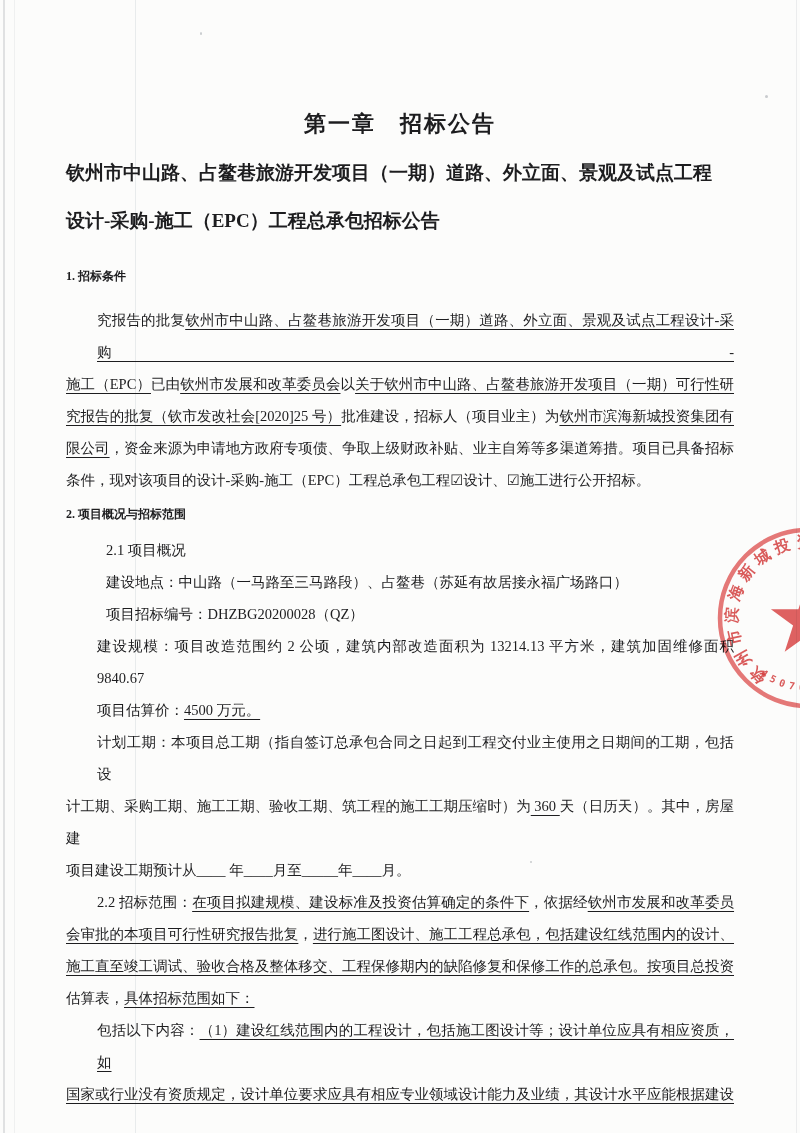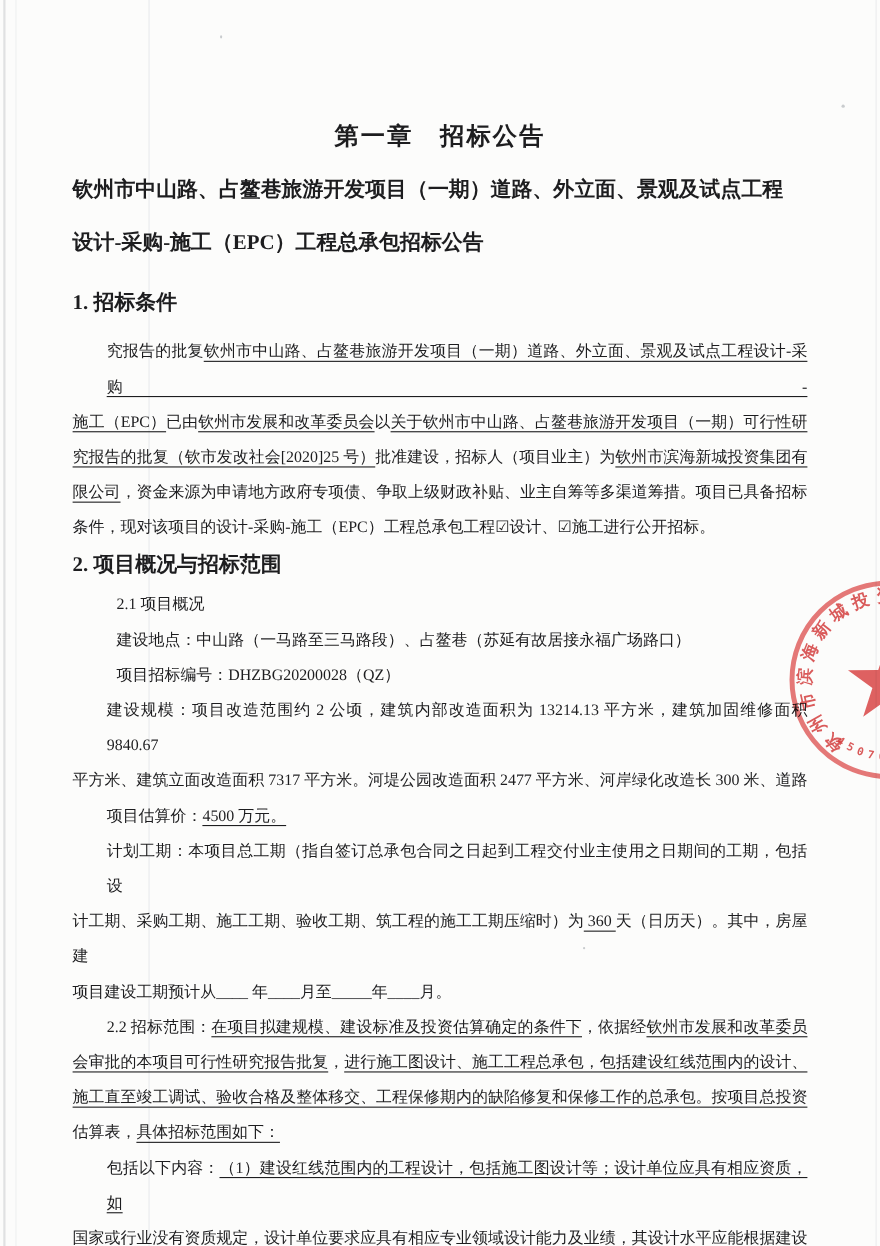"1. 招标条件" .h1 { font-size: 19px -> 12px }
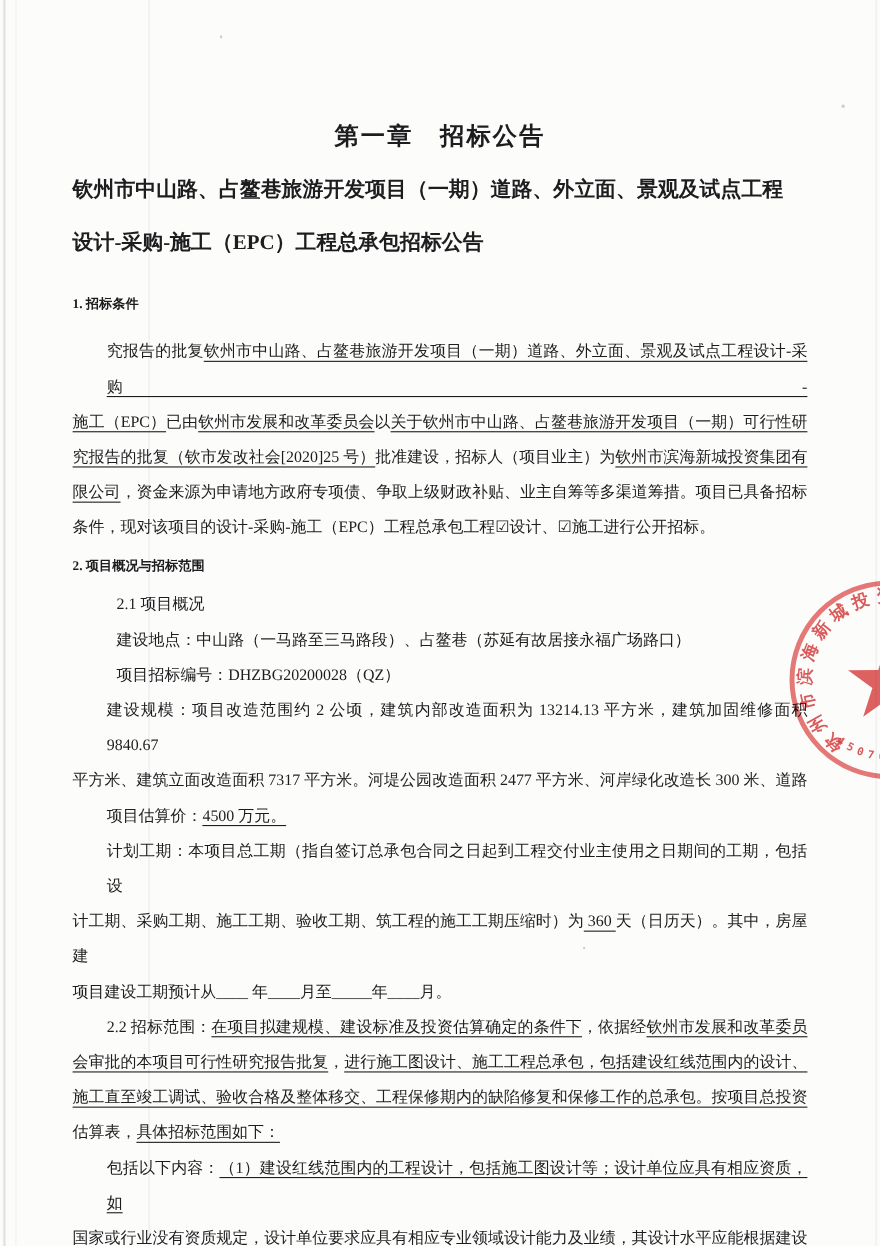"平方米、建筑立面改造面积 7317 平方米。河堤公园改造面积 2477" div.line { html: <div><span>平方米、建筑立面改造面积 7317 平方米。河堤公园改造面积 2477 平方米、河岸绿化改造长 300 米、道路</span></div> -> none }
